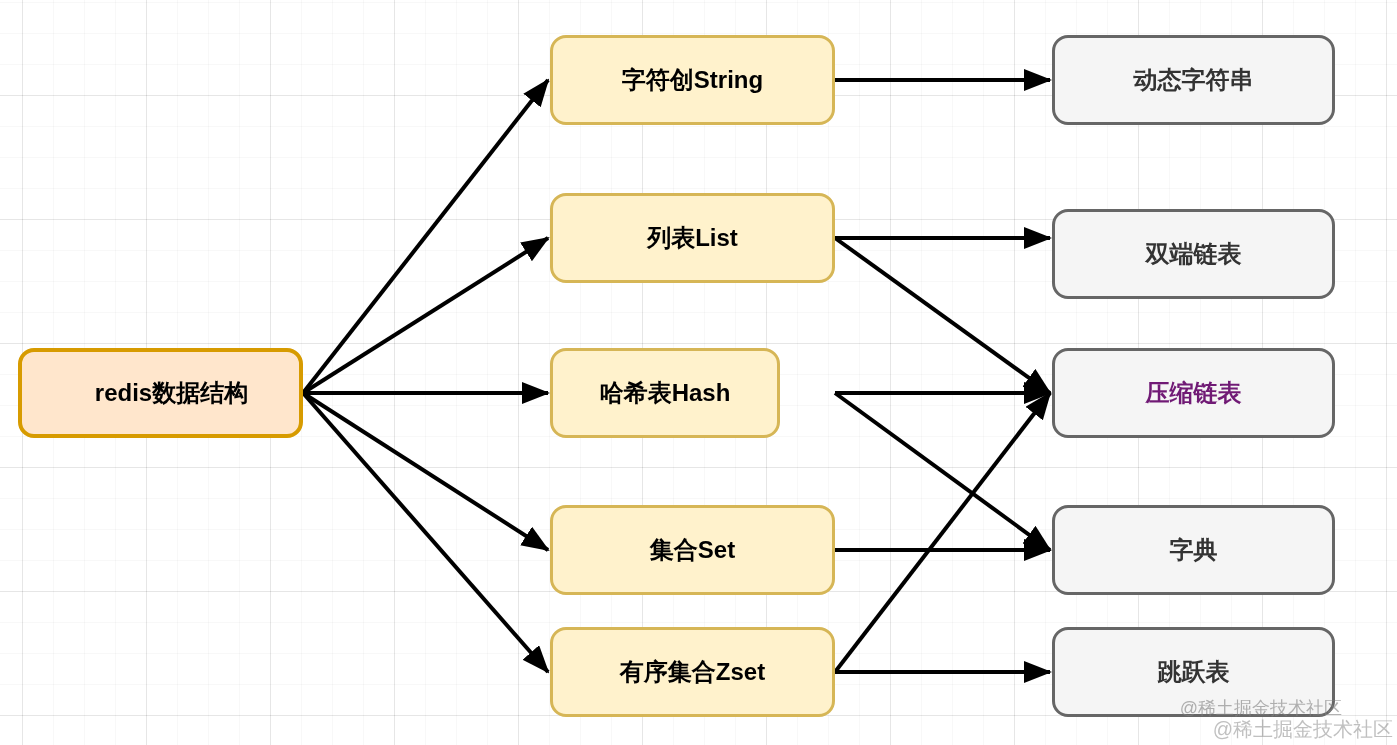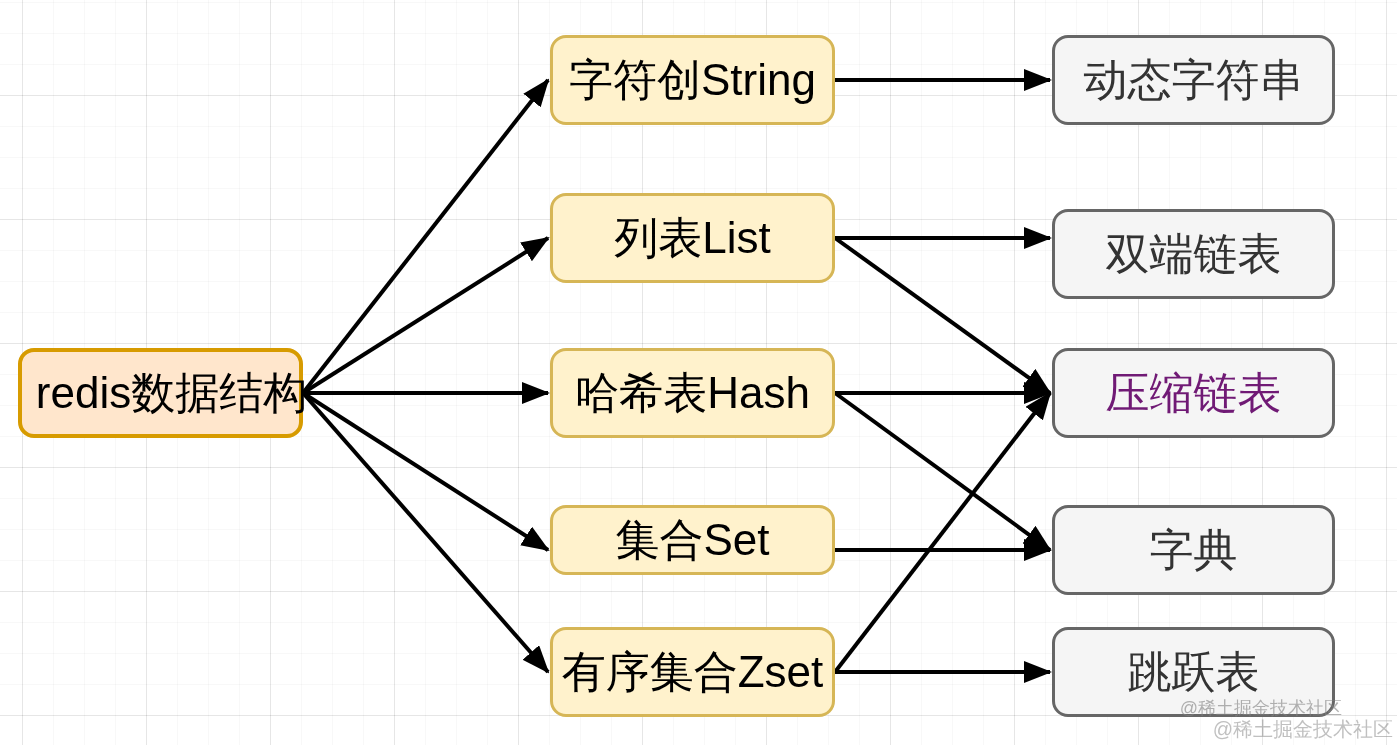"字符创String" .node-label { font-size: 44px -> 24px; font-weight: none -> bold }
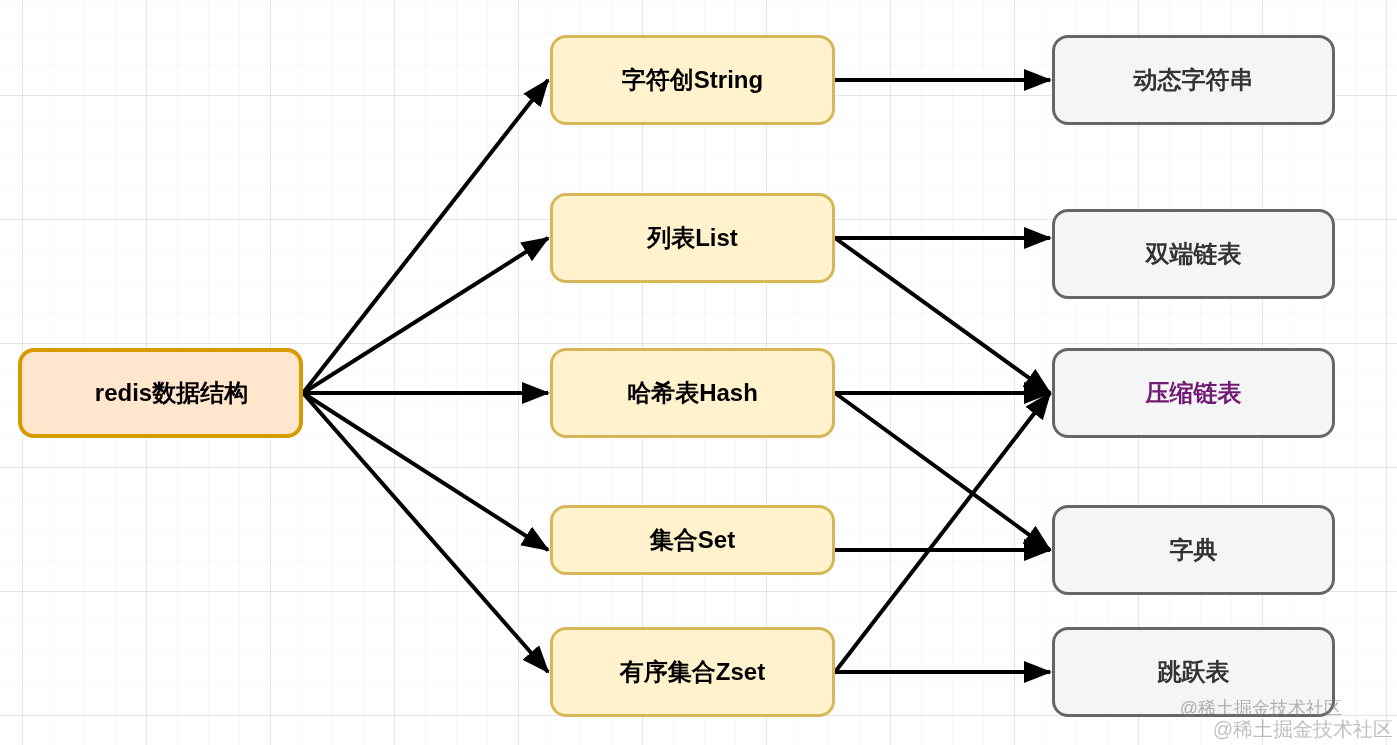"哈希表Hash" div.node { width: 285px -> 230px }
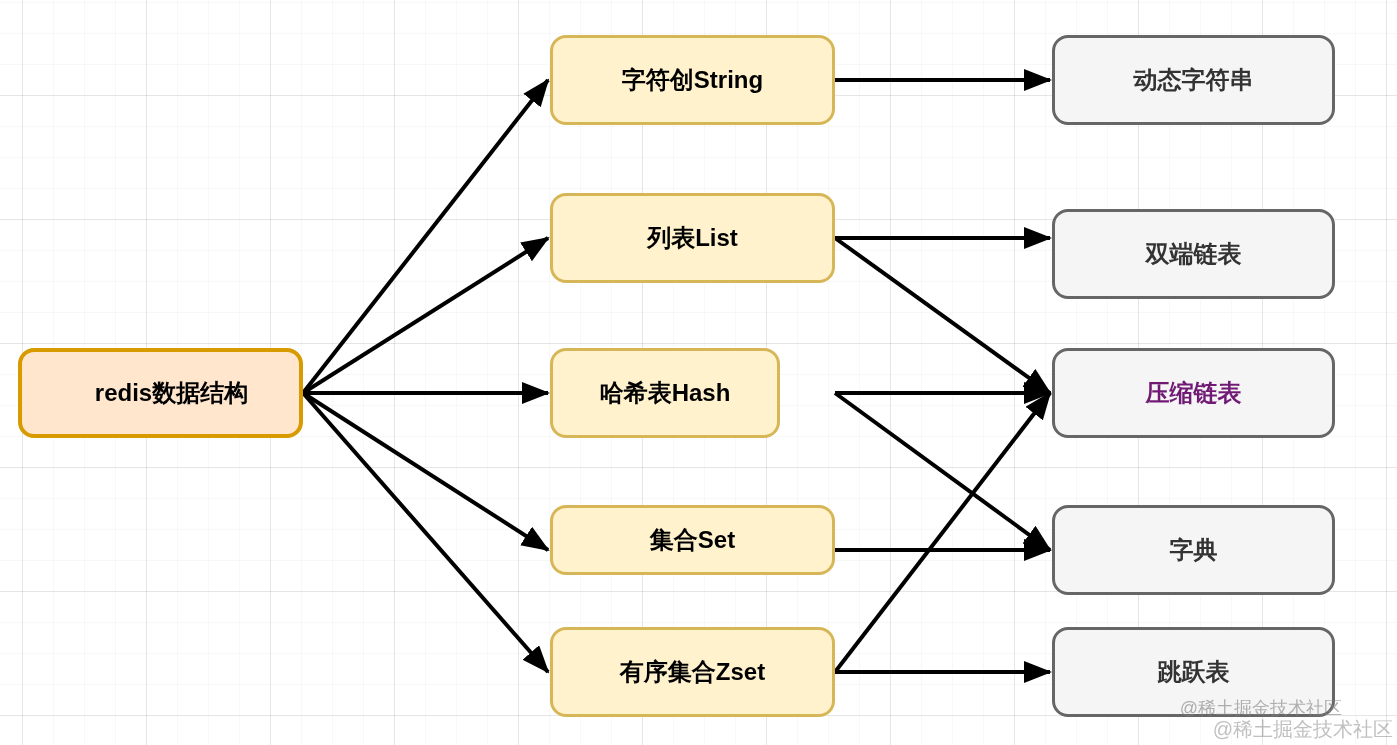"集合Set" div.node { height: 70px -> 90px }
